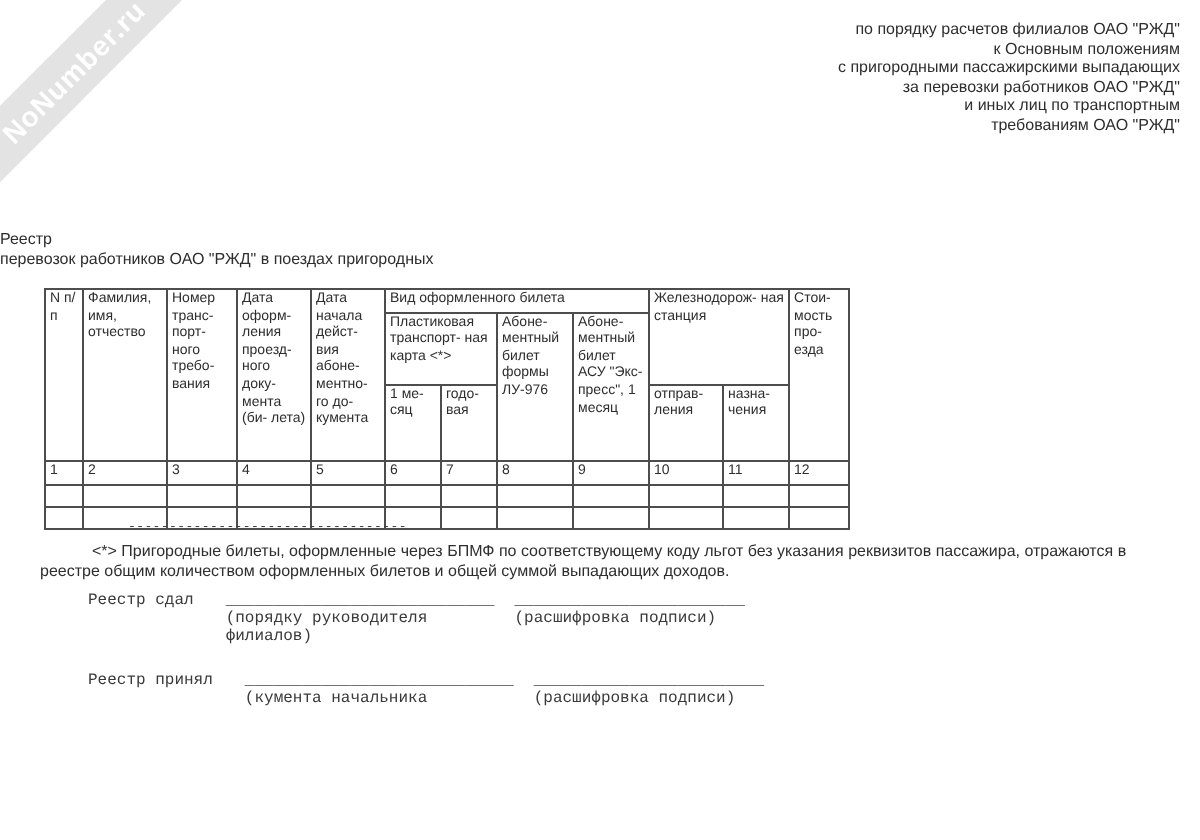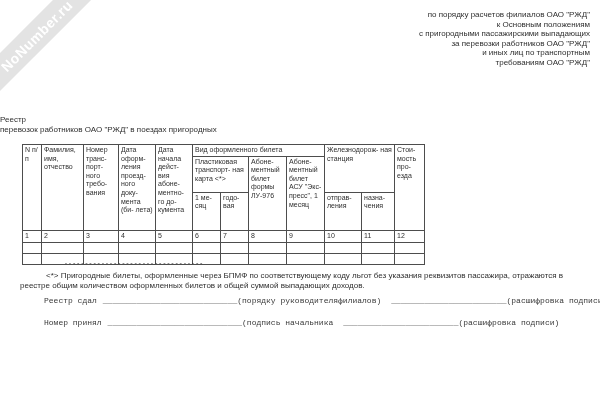"Реестр сдал" .sig-label { margin-right: 6px -> 16px }
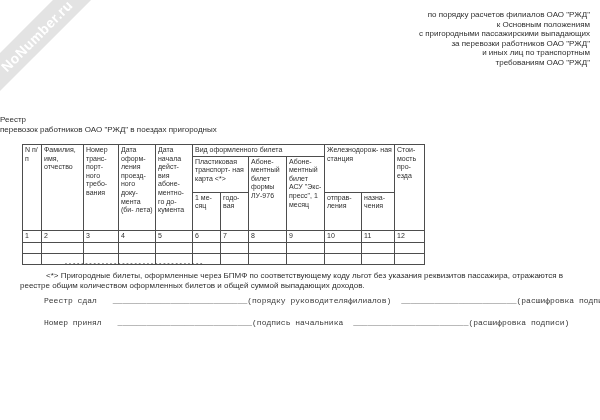"____________________________" .sig-col { flex-direction: row -> column }
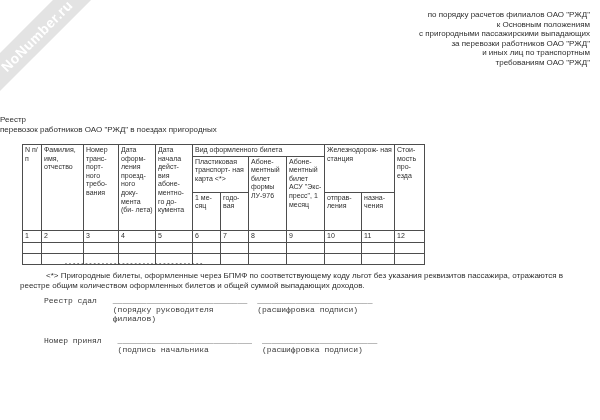"Номер принял" span.sig-label { text: Номер -> Реестр }
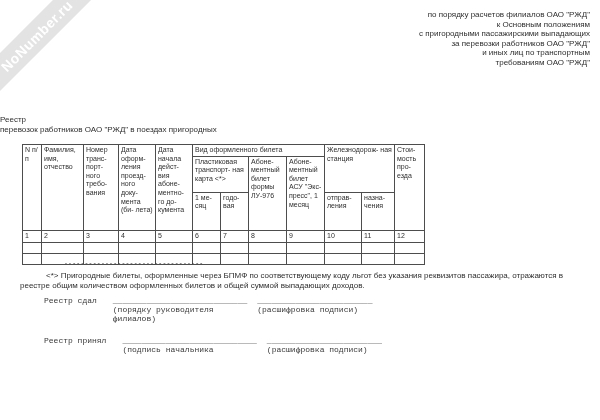"(подпись начальника" span.sig-cap { text: подпись -> кумента }
